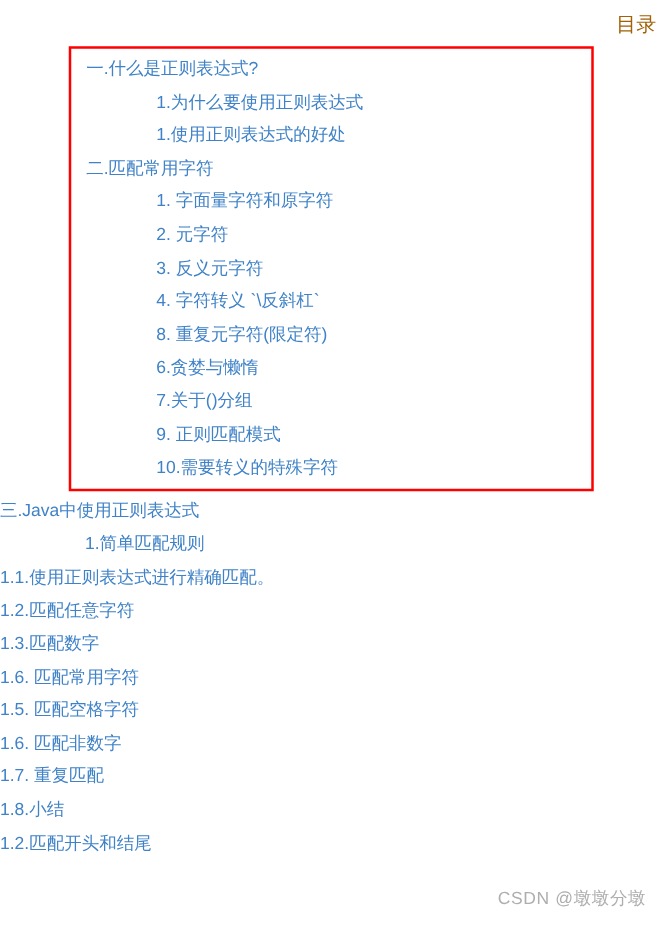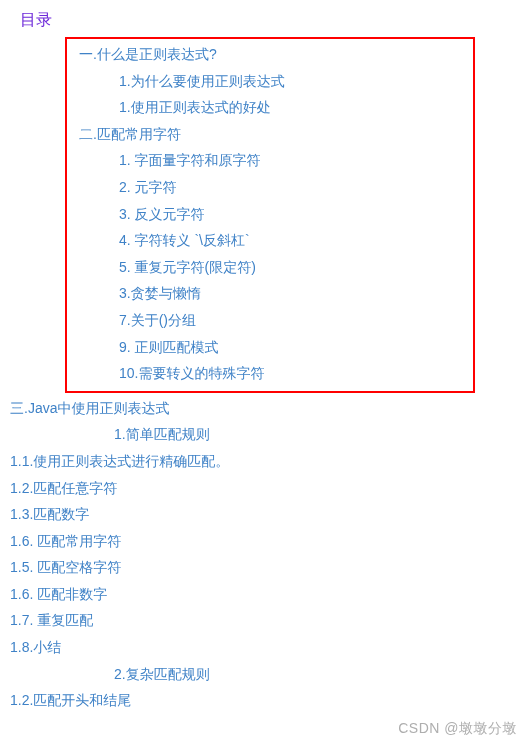"目录" .title { color: #6d28d9 -> #a16207; text-align: none -> right }
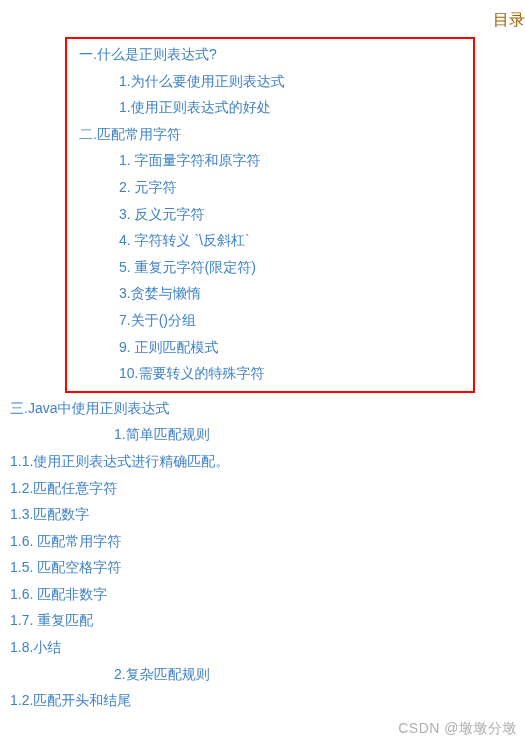"一.什么是正则表达式?" .toc { margin-left: 10px -> none }
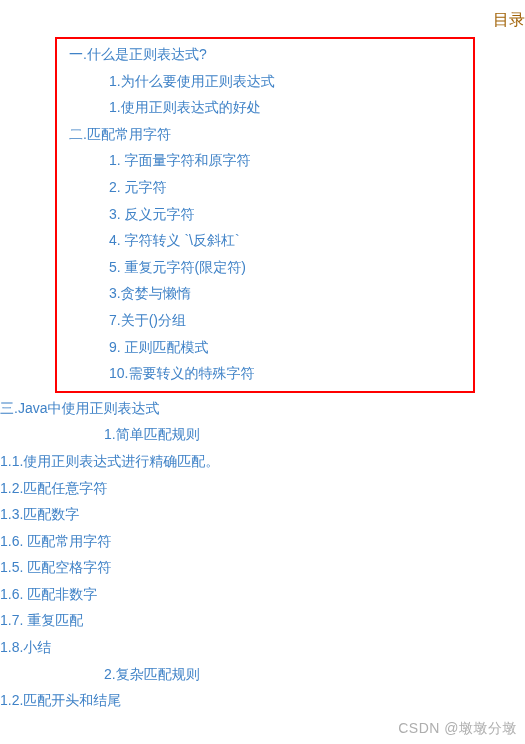"1.为什么要使用正则表达式" .lvl2 { padding-left: 52px -> 68px }
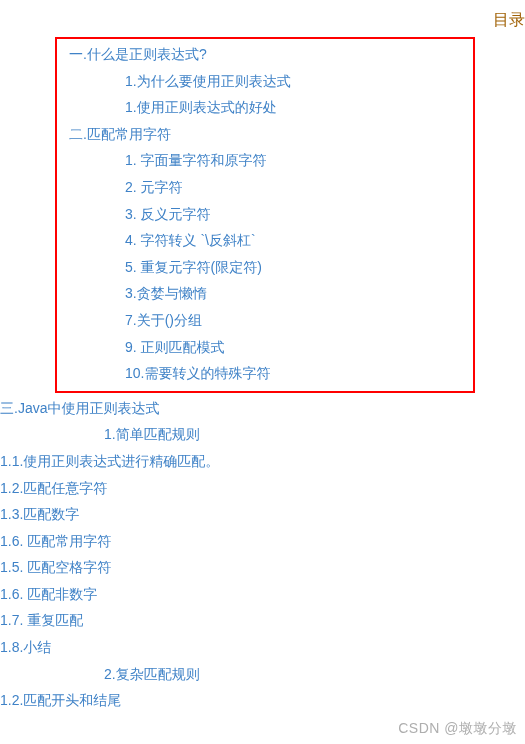"5. 重复元字符(限定符)" a.link { text: 5 -> 8 }
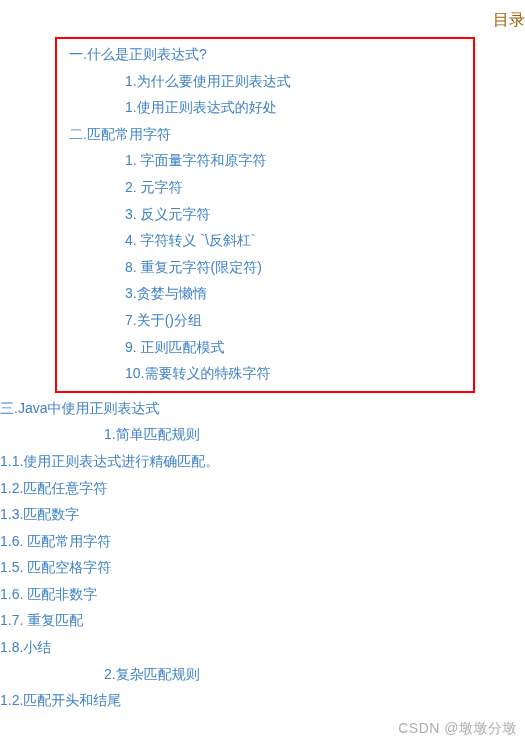"3.贪婪与懒惰" a.link { text: 3 -> 6 }
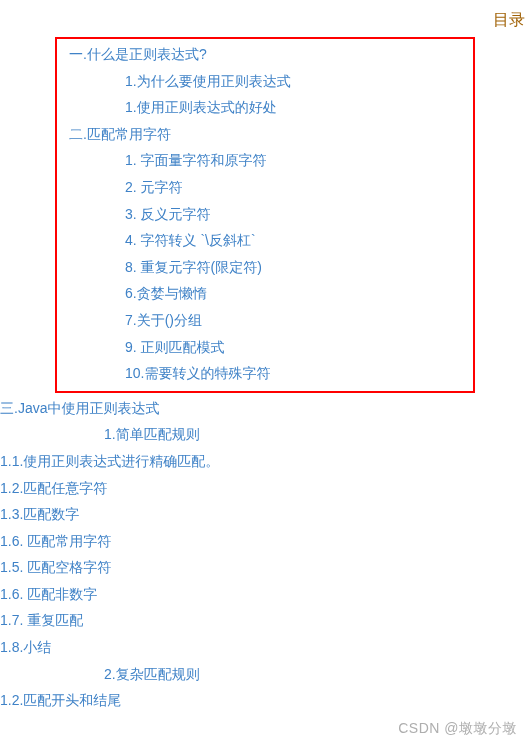"1.简单匹配规则" .out2 { padding-left: 104px -> 68px }
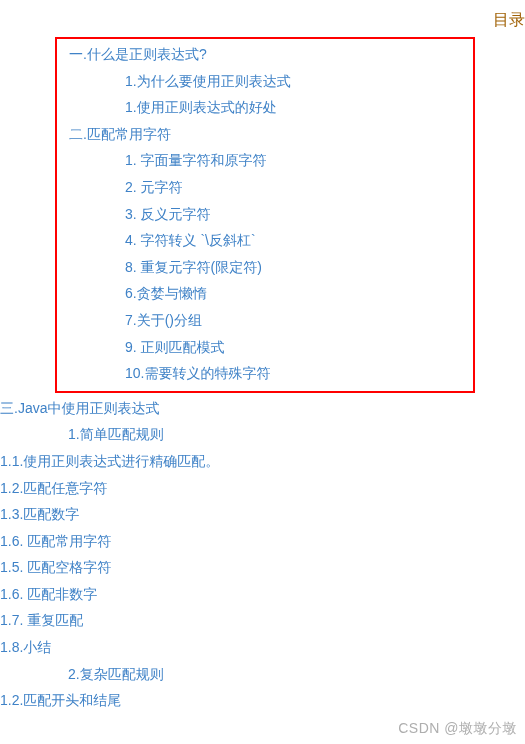"2.复杂匹配规则" div.row { html: <div><a>2.复杂匹配规则</a></div> -> none }
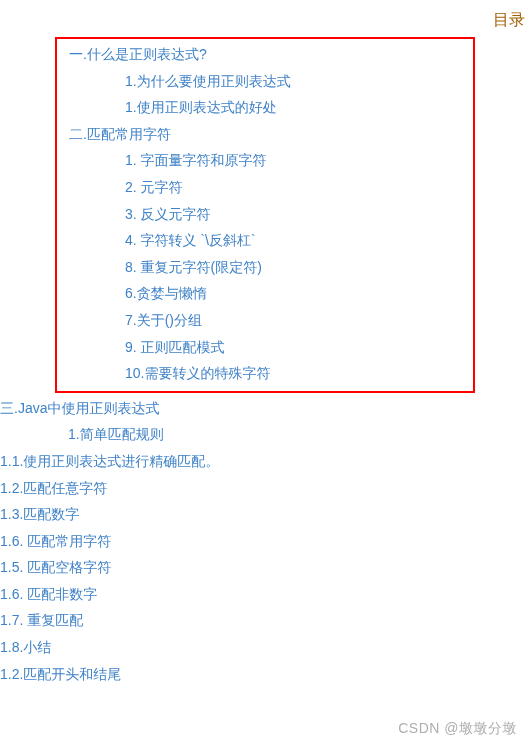"CSDN @墩墩分墩" .watermark { bottom: 6px -> 16px }
